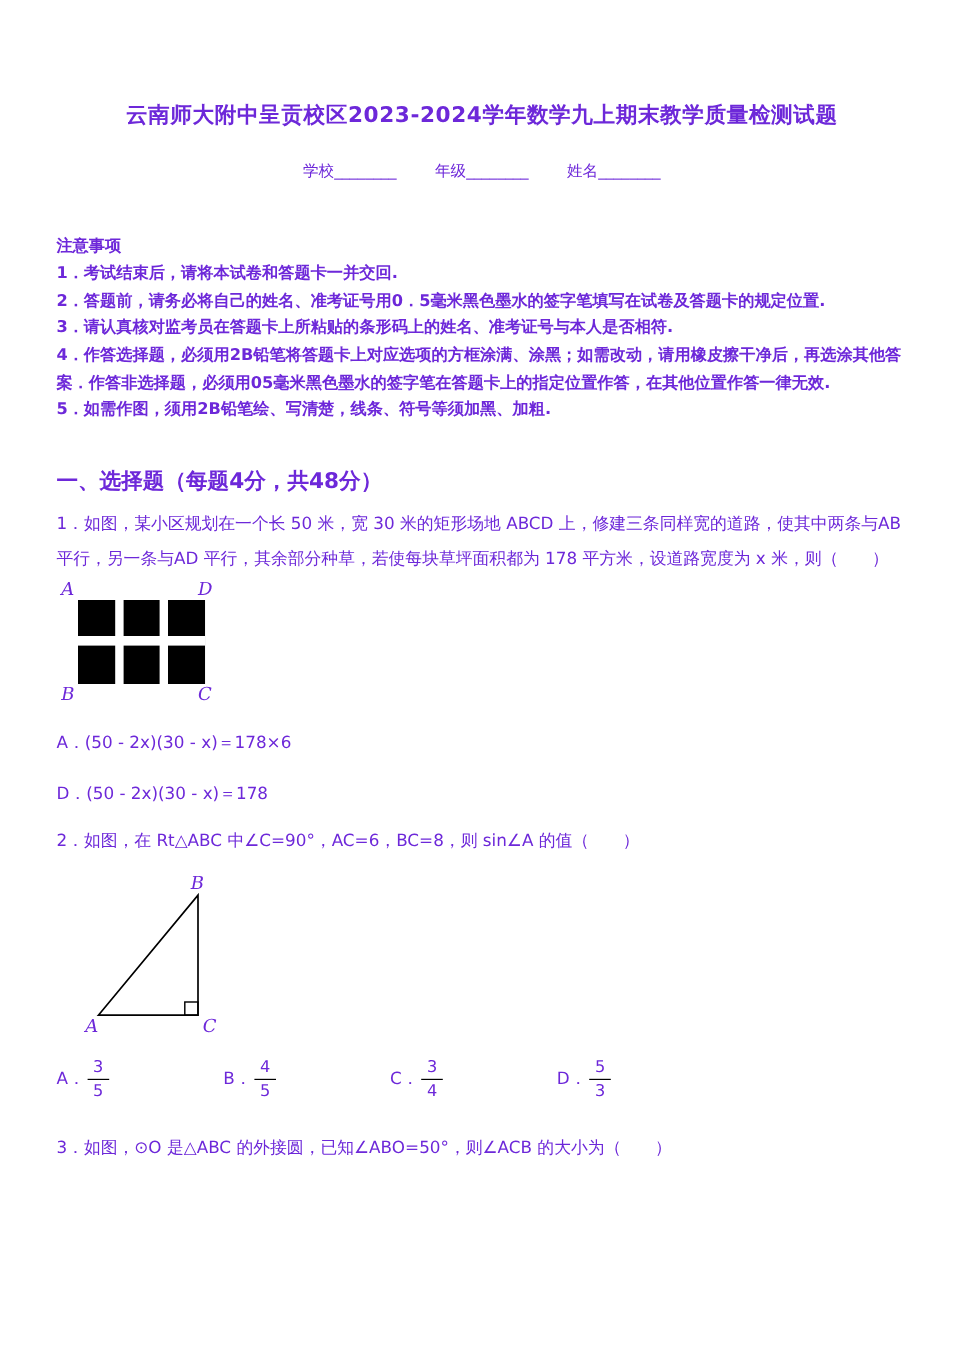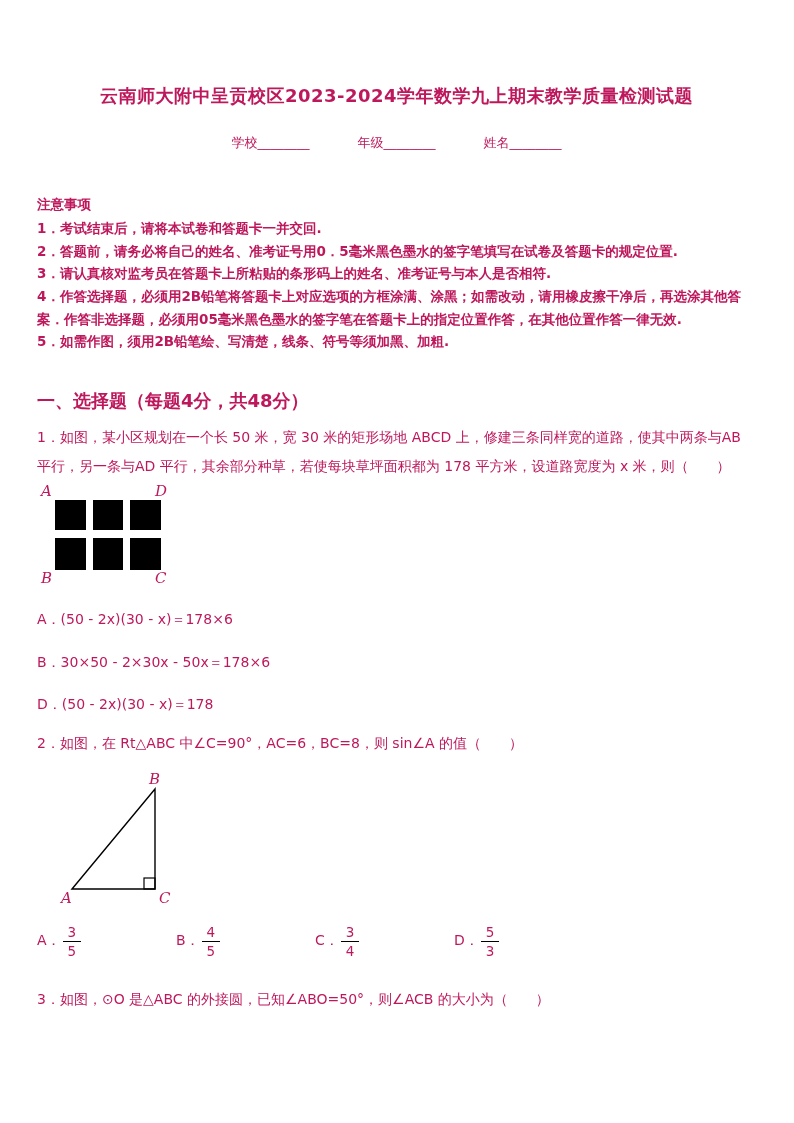"云南师大附中呈贡校区2023-2024学年数学九上期末教学质量检测试题" .page { color: #be185d -> #6d28d9; padding: 84px 38px 0 37px -> 84px 38px 0 47px }
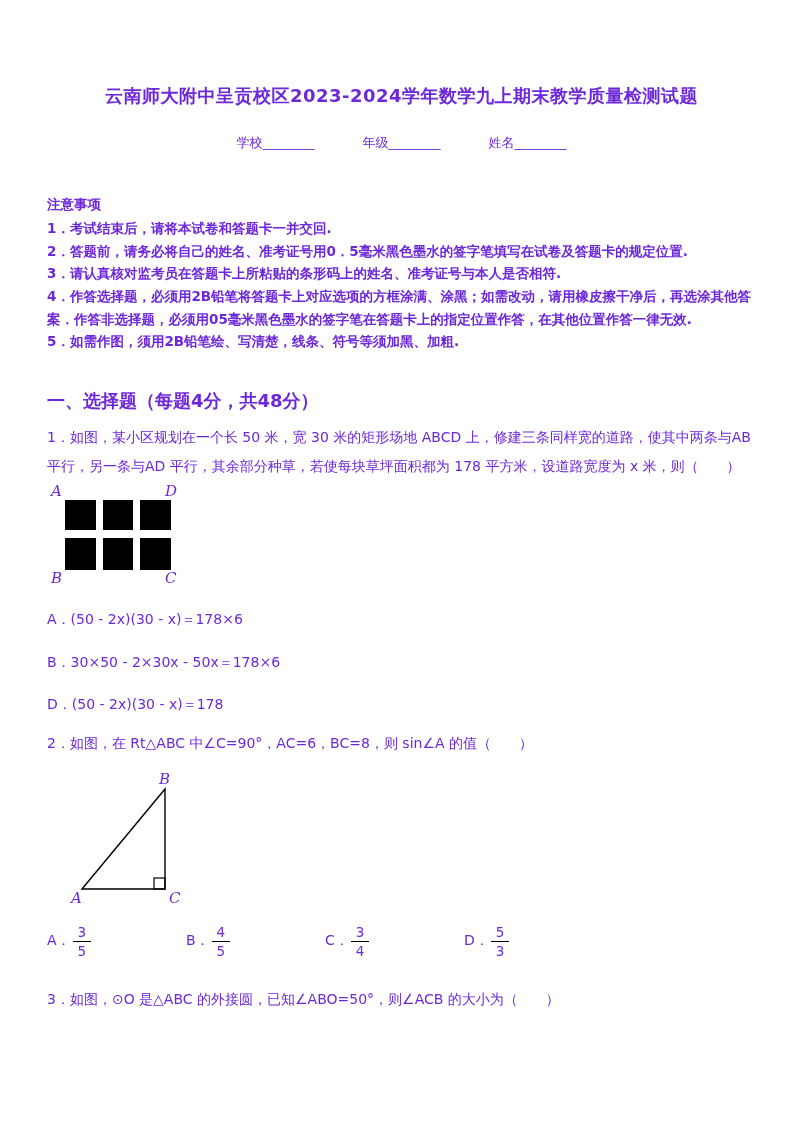"学校________" .fields { gap: 48px -> 32px }
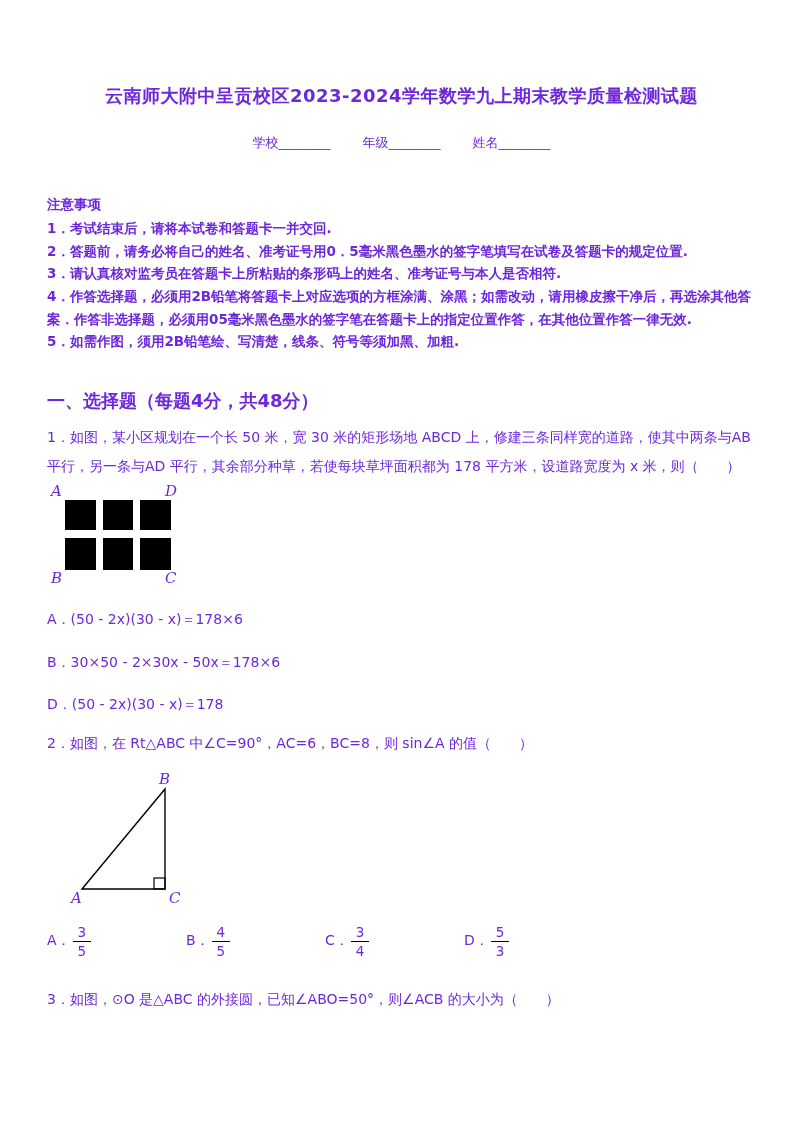"B．30×50 - 2×30x - 50x＝178×6" p.option { html: <p>B．30×50 - 2×30x - 50x＝178×6</p> -> none }
